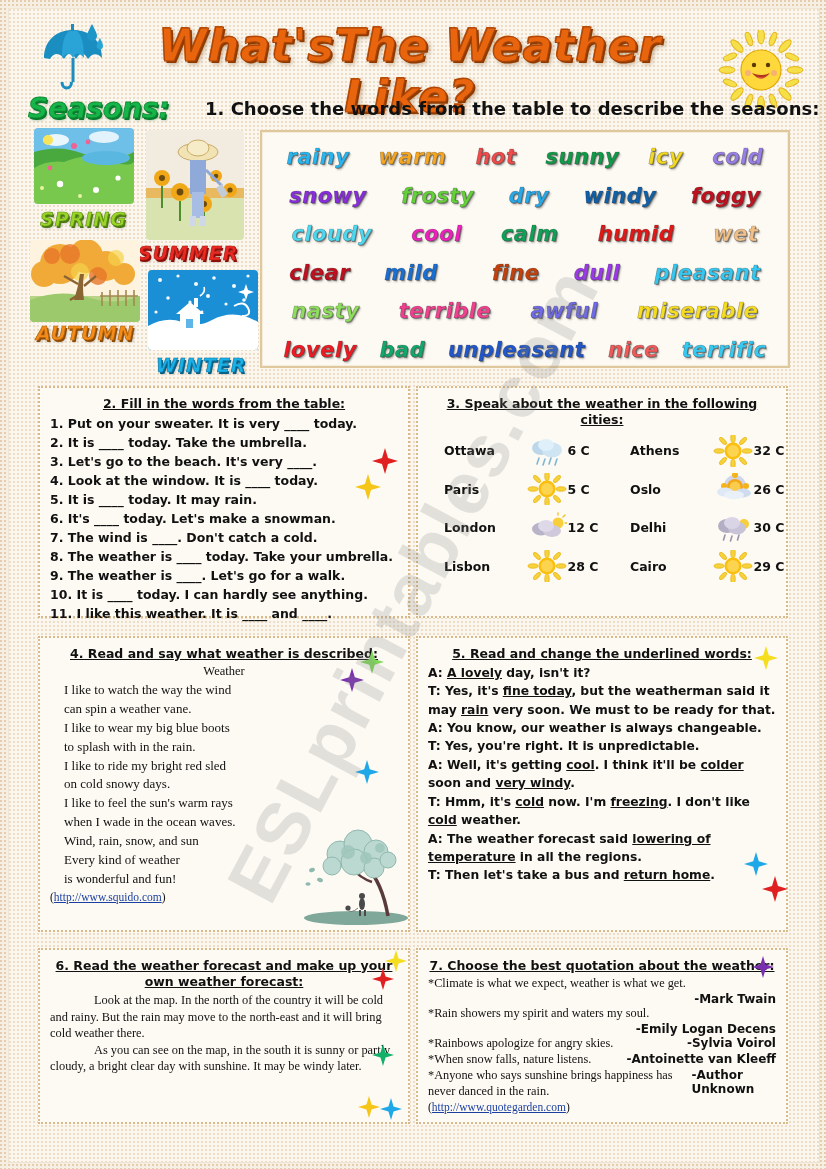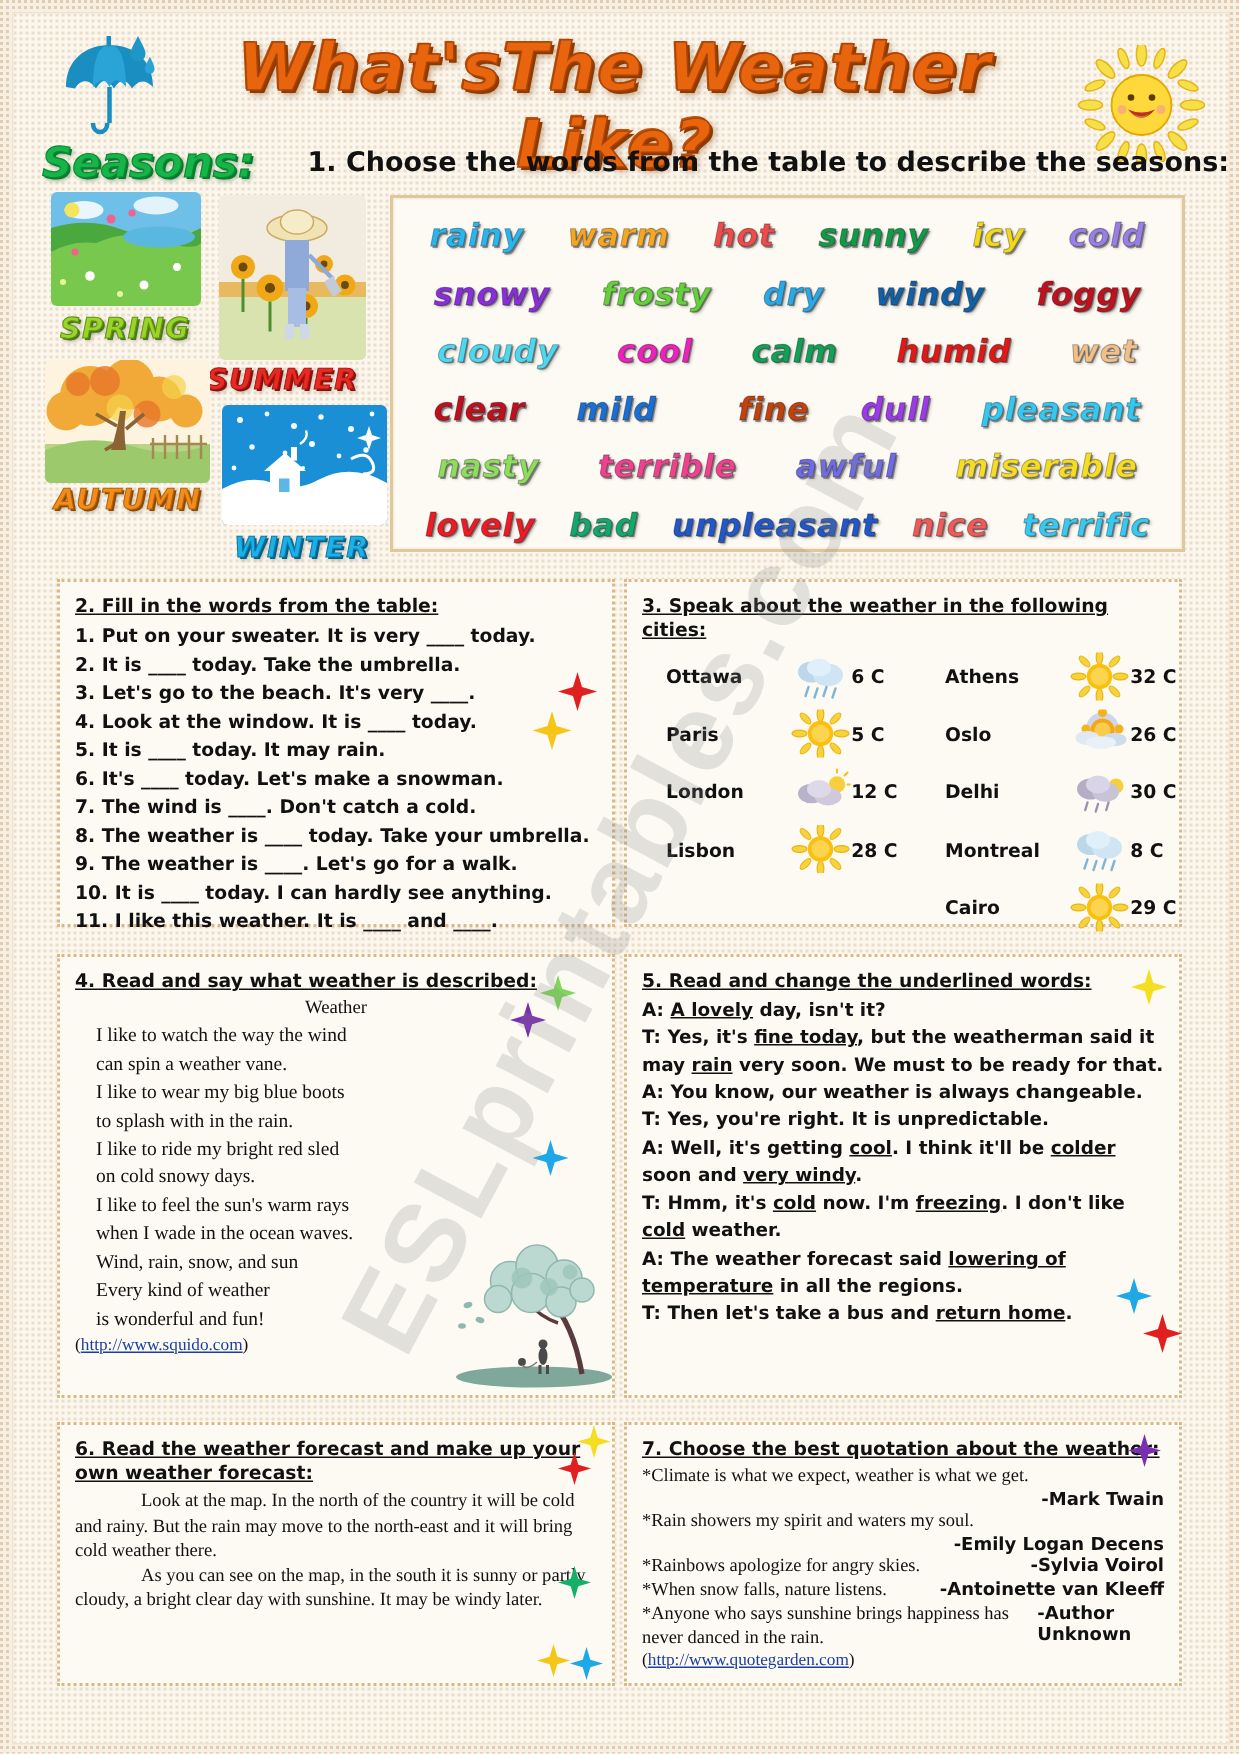"2. Fill in the words" .ex-title { text-align: none -> center }
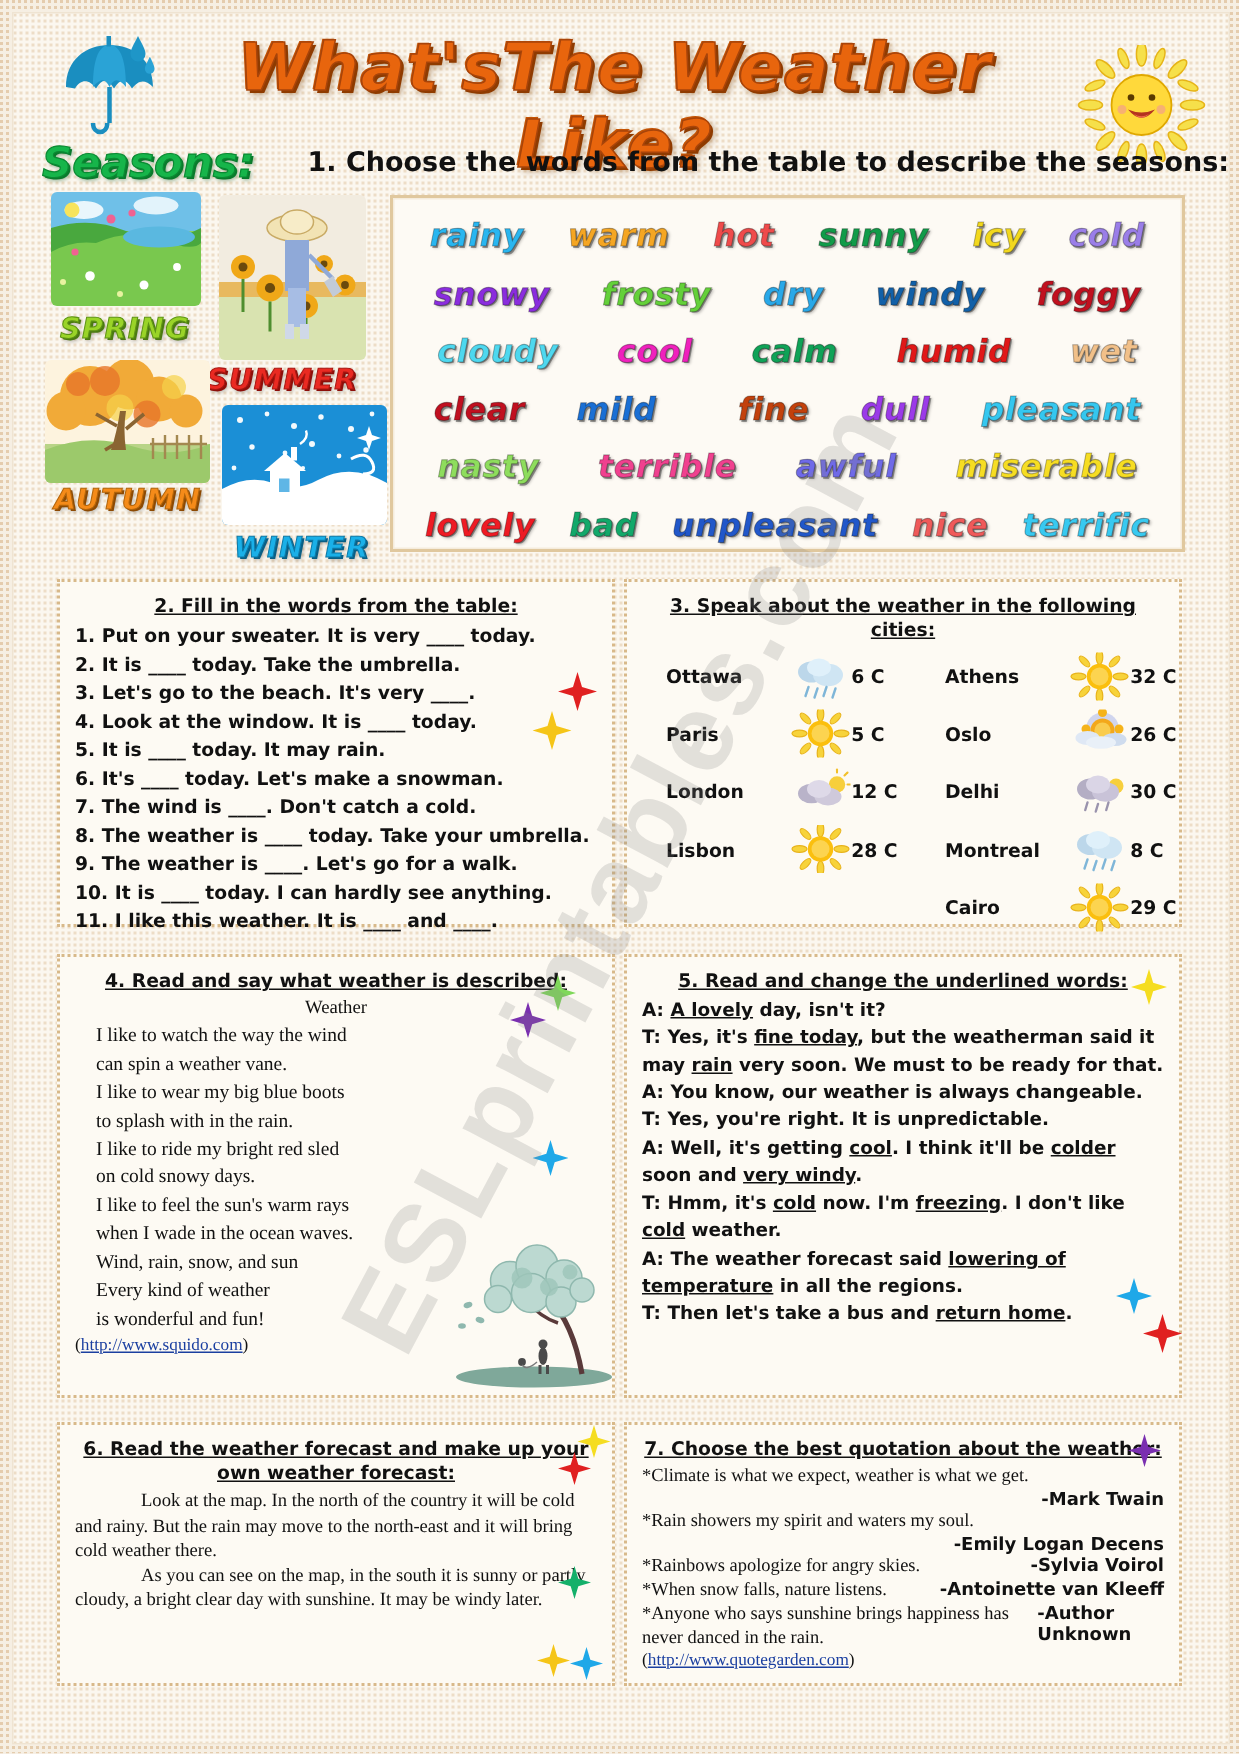"Montreal" div.cityrow { html: <div> <div>Montreal</div> <div> <svg> <ellipse></ellipse> <ellipse></ellipse> <ellipse></ellipse> <g> <line></line> <line></line> <line></line> <line></line> </g> </svg> </div> <div>8 C</div> </div> -> none }
